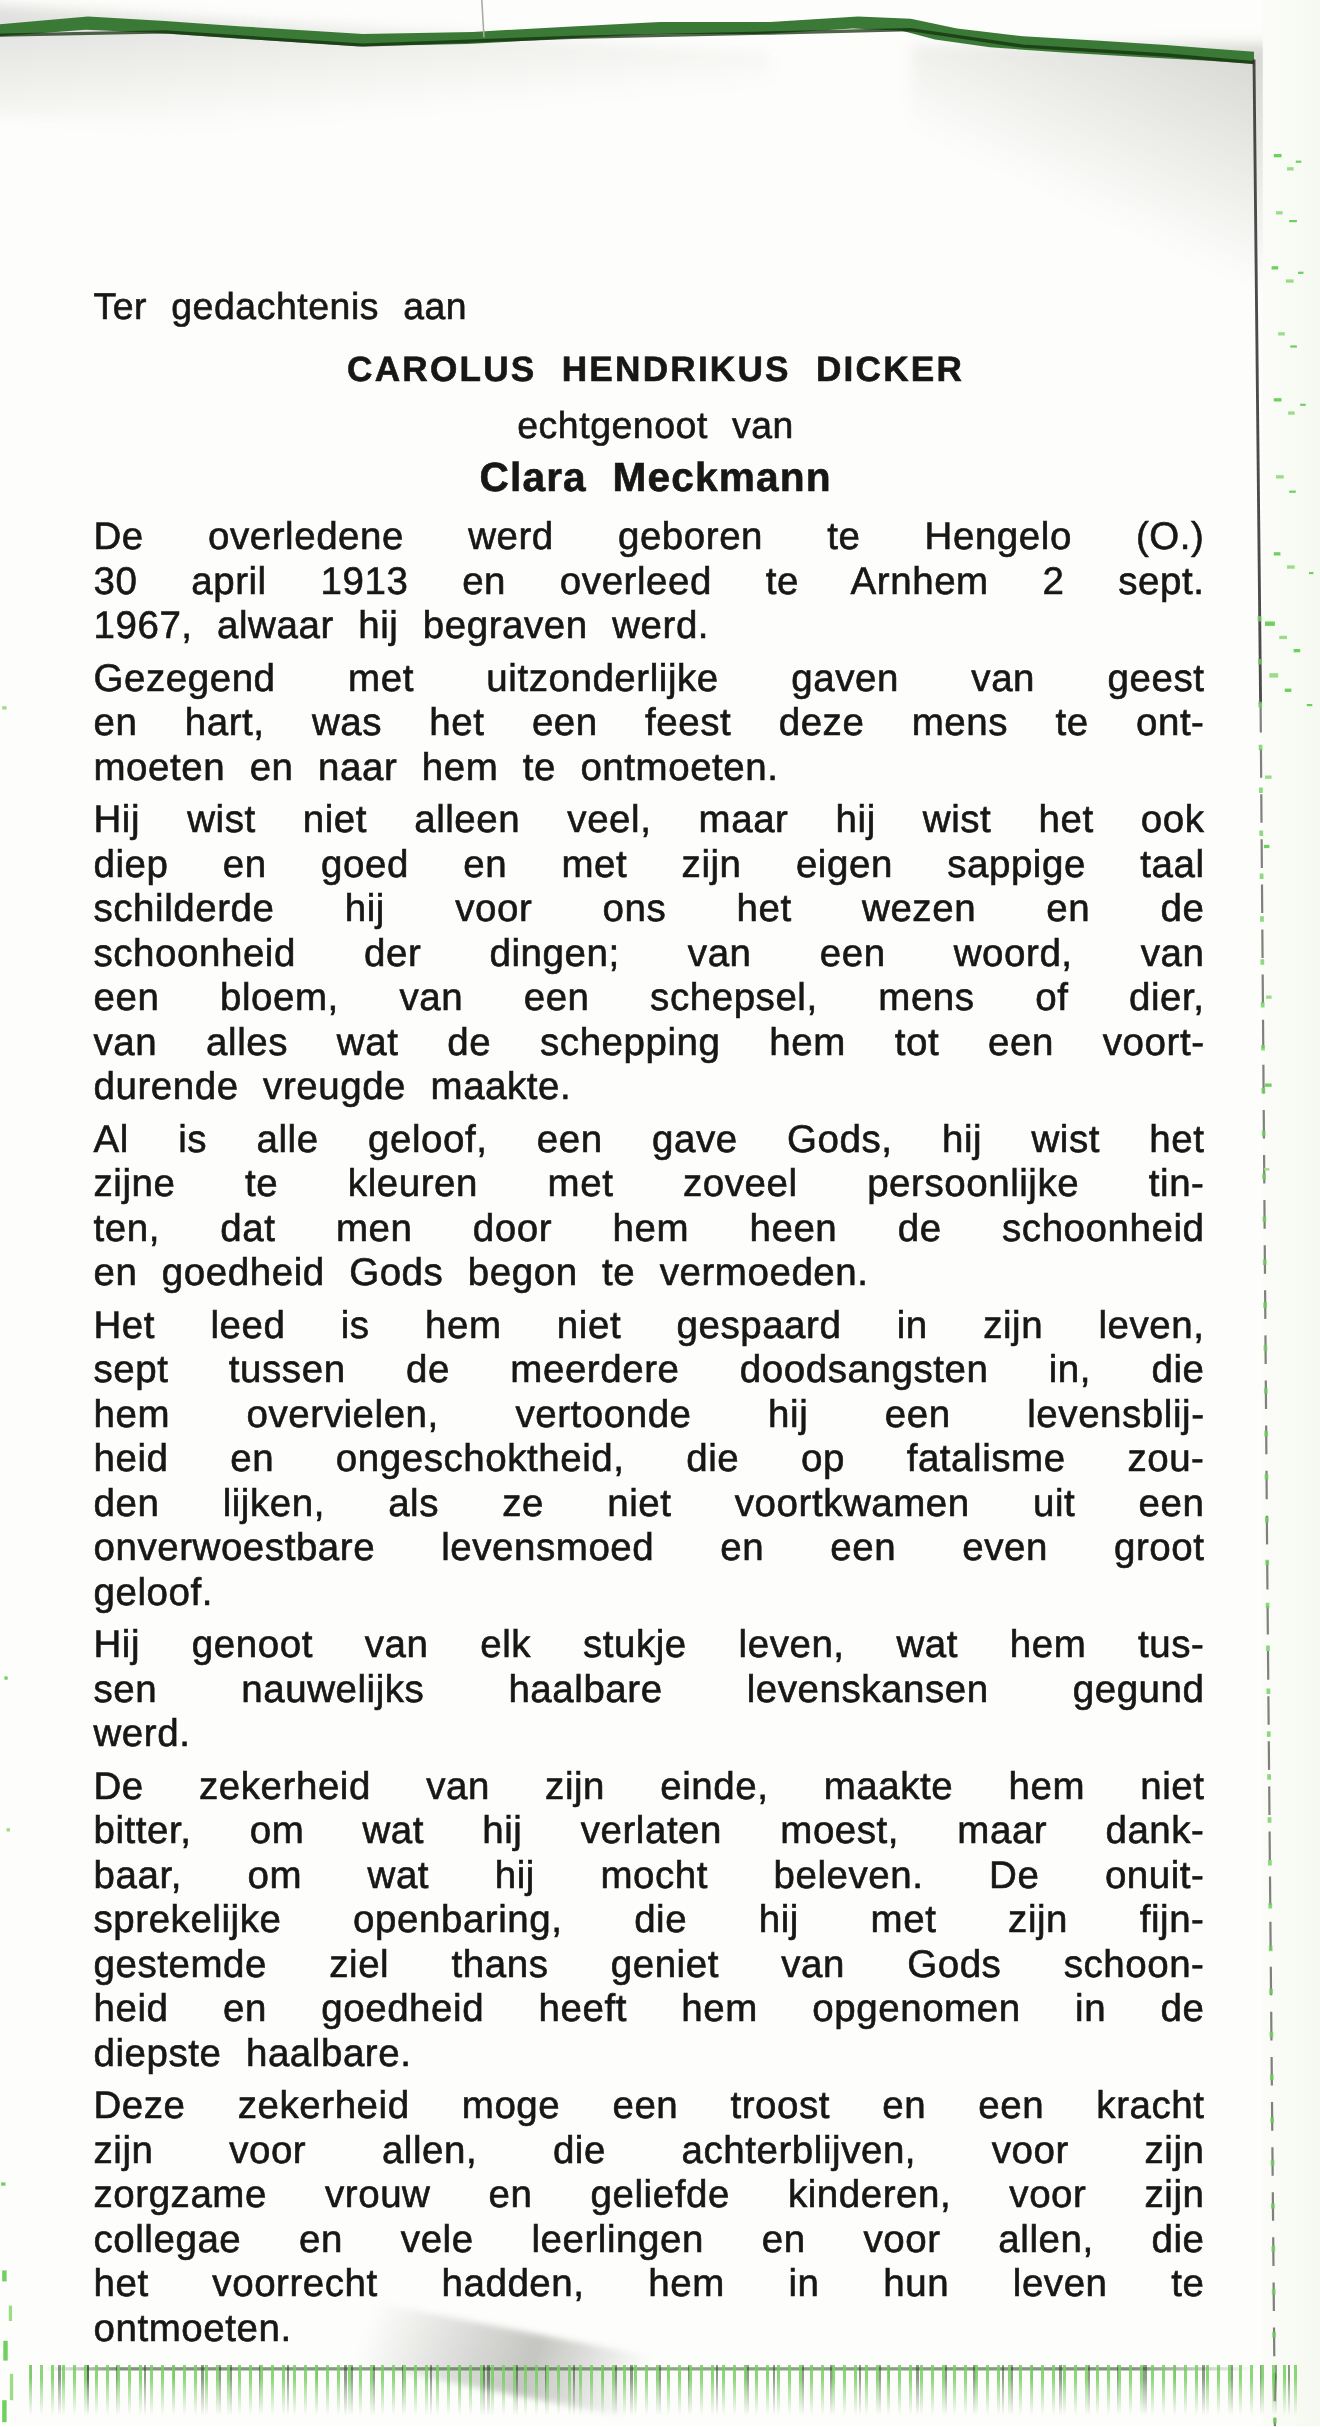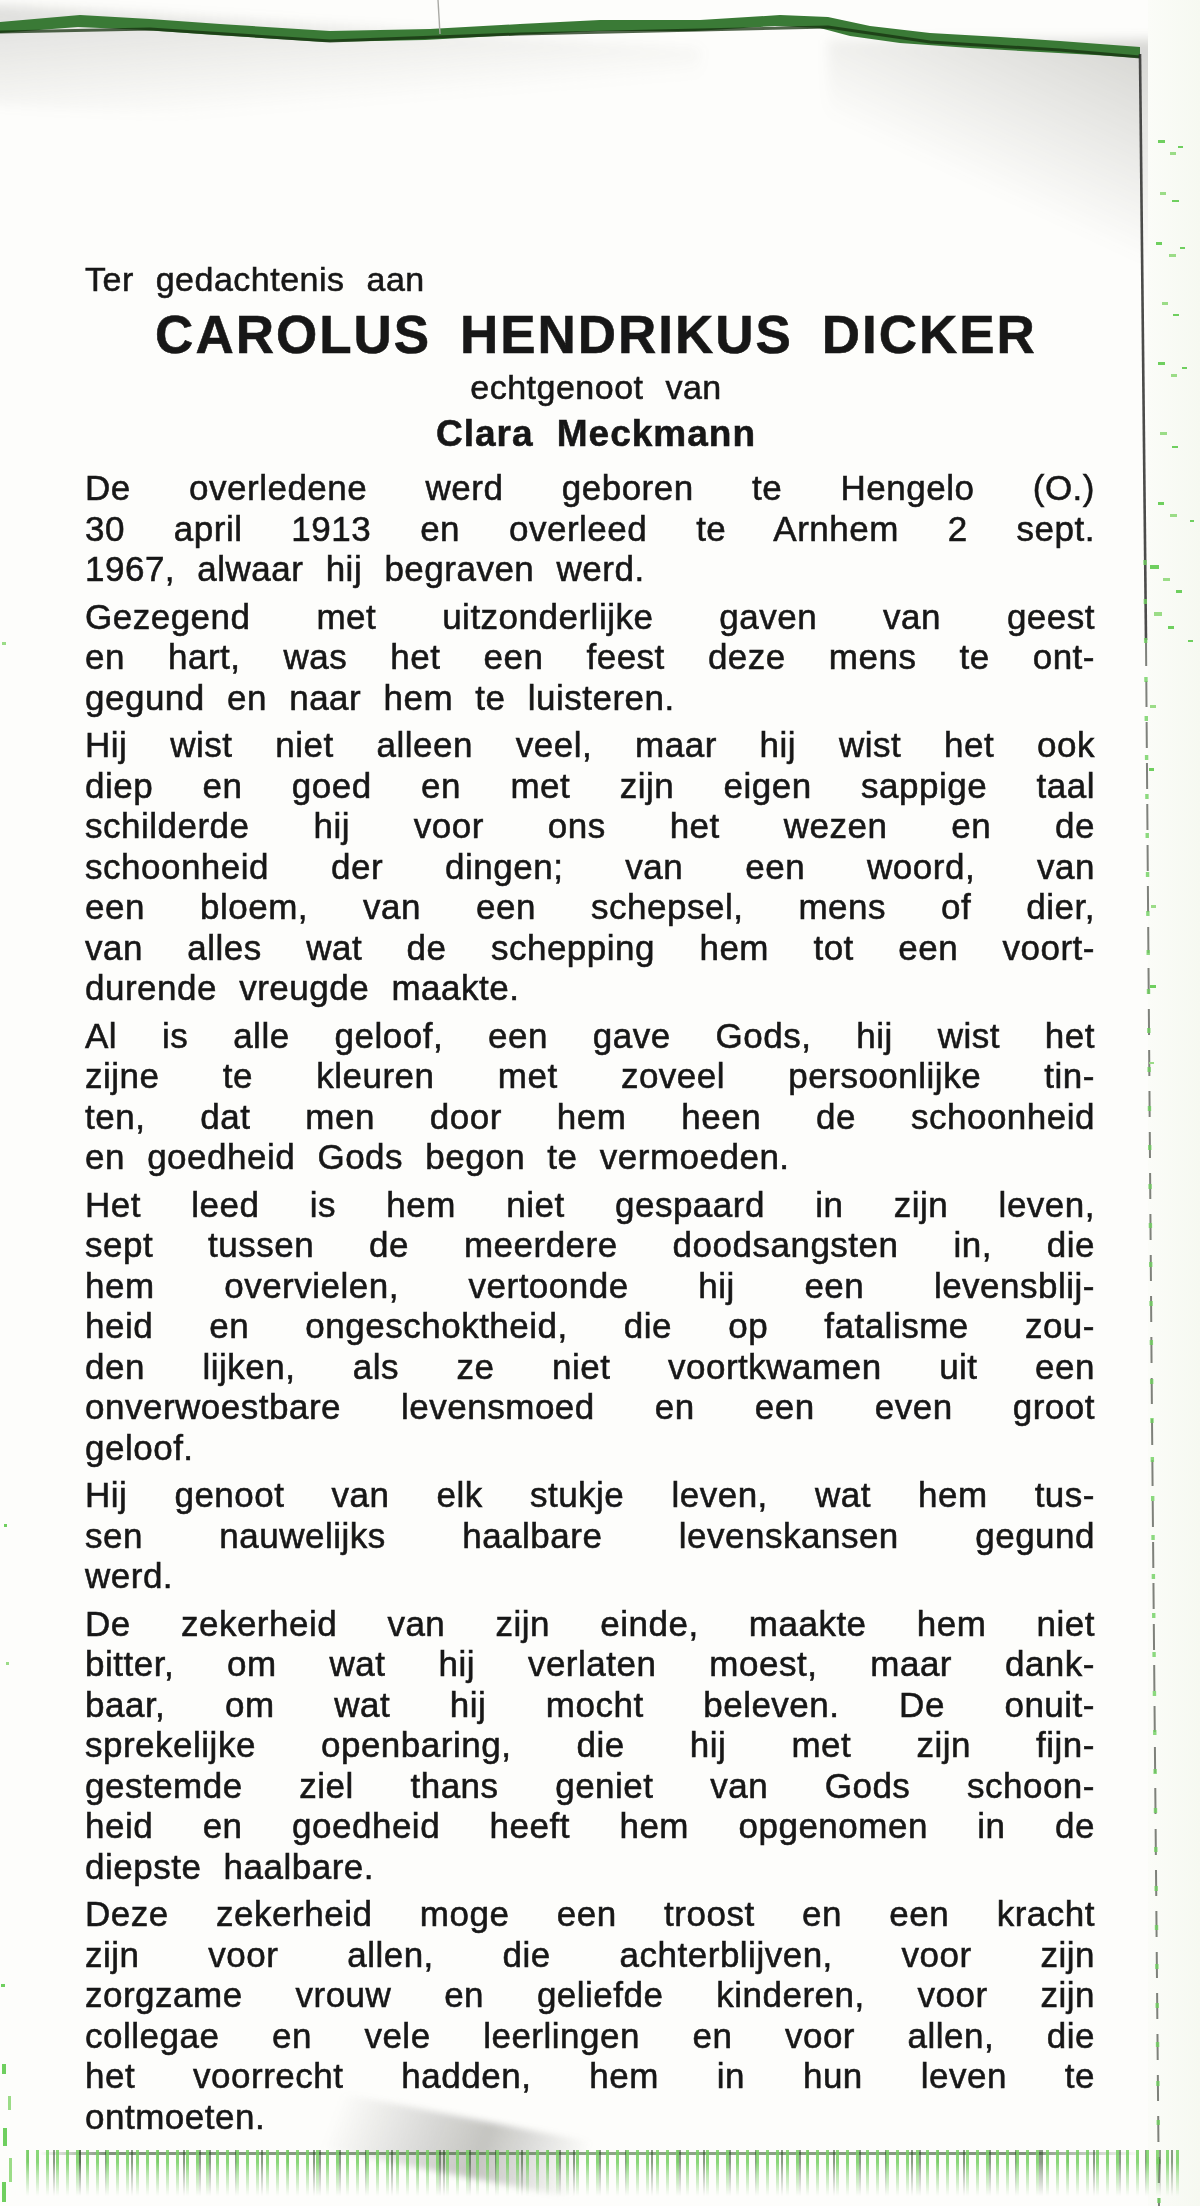"CAROLUS HENDRIKUS DICKER" .h-name { font-size: 53px -> 32px }
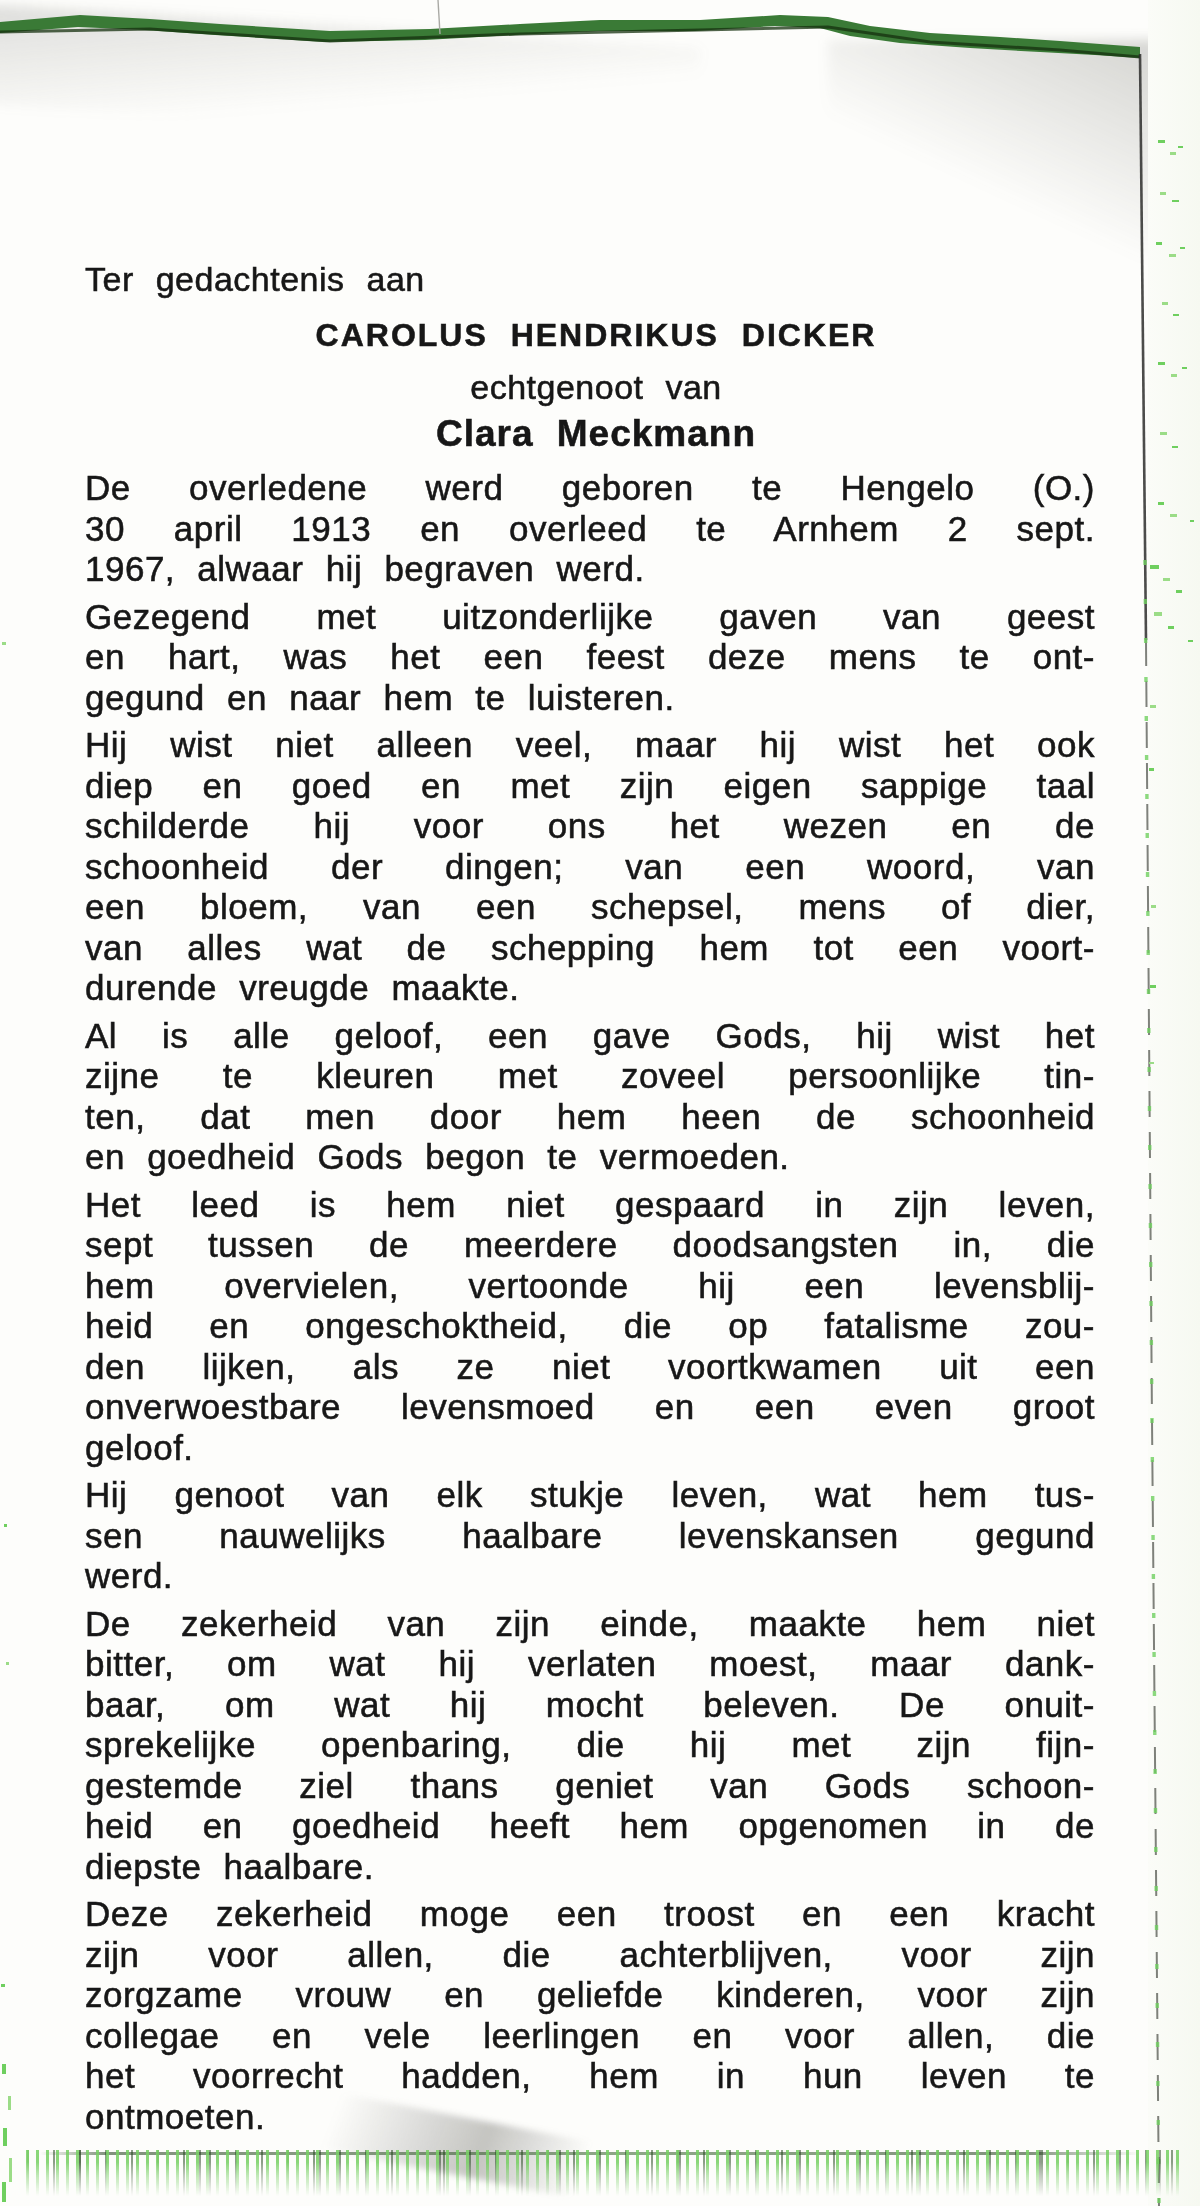"gegund en naar hem te" div.line { text: gegund en naar hem te luisteren -> moeten en naar hem te ontmoeten }
